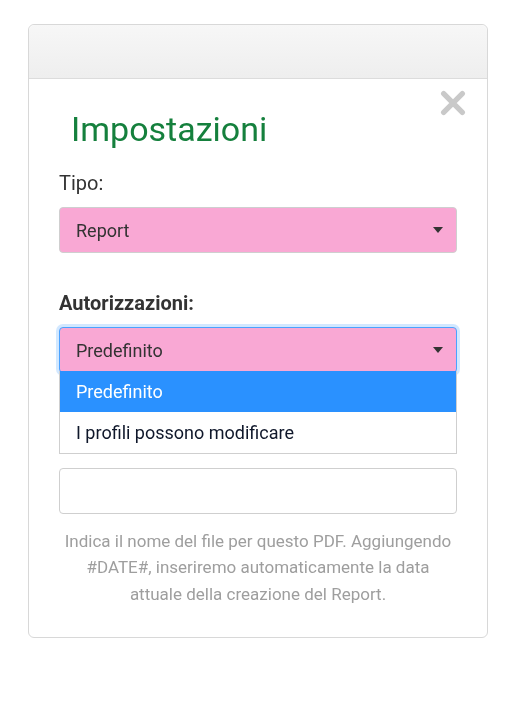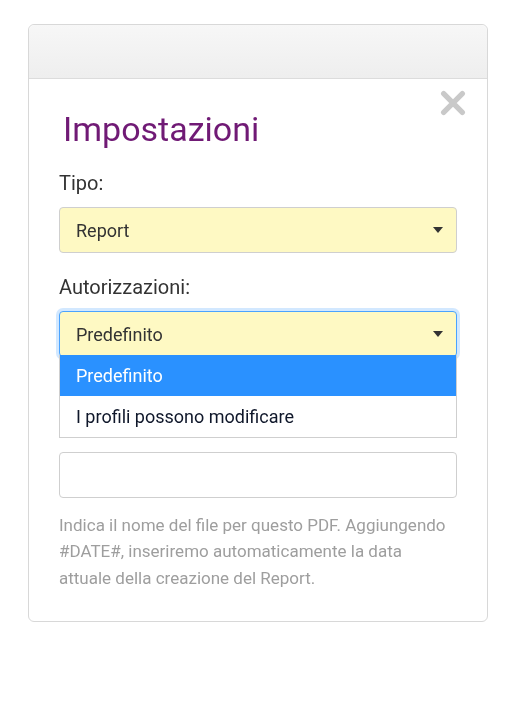"Impostazioni" h1.title { color: #701a75 -> #15803d; margin: 4px 0 22px 4px -> 4px 0 22px 12px }
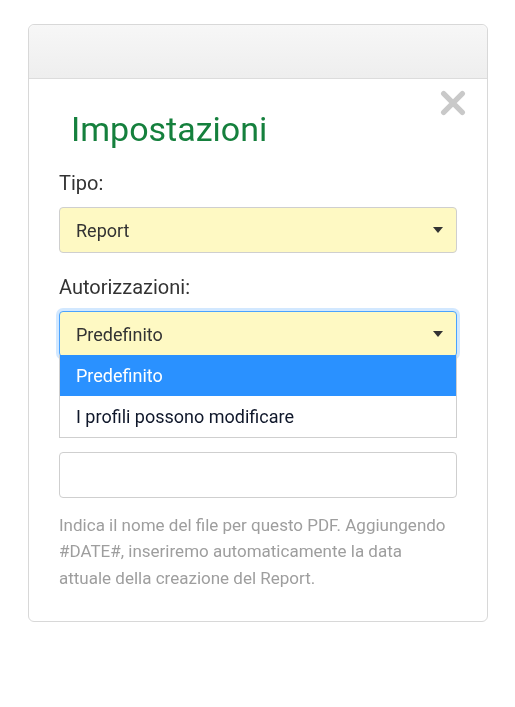"Report" .select-input { background: #fef9c3 -> #f9a8d4 }
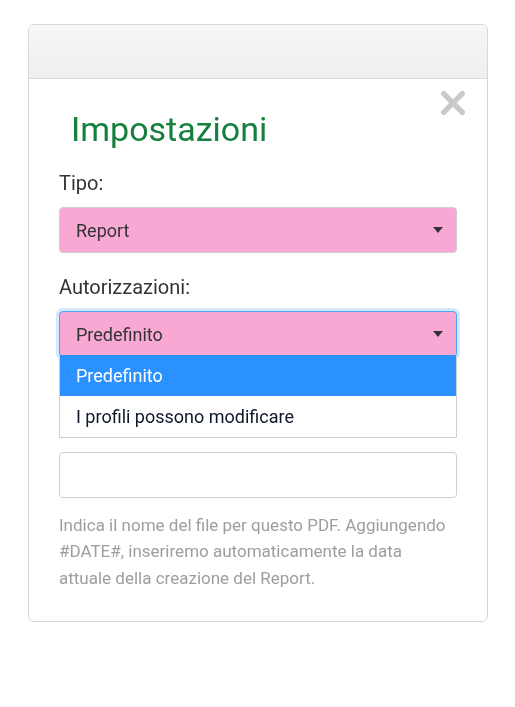"Autorizzazioni:" .gap-l { font-weight: none -> bold; margin-top: 22px -> 38px }
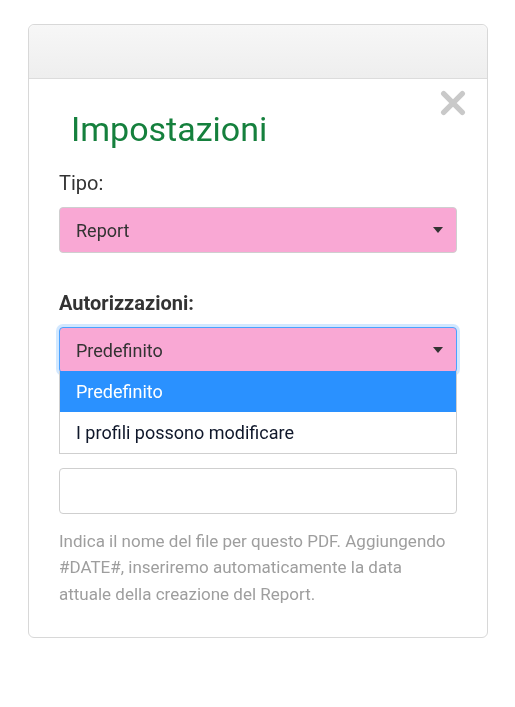"Indica il nome del file" .helper-text { text-align: none -> center }
